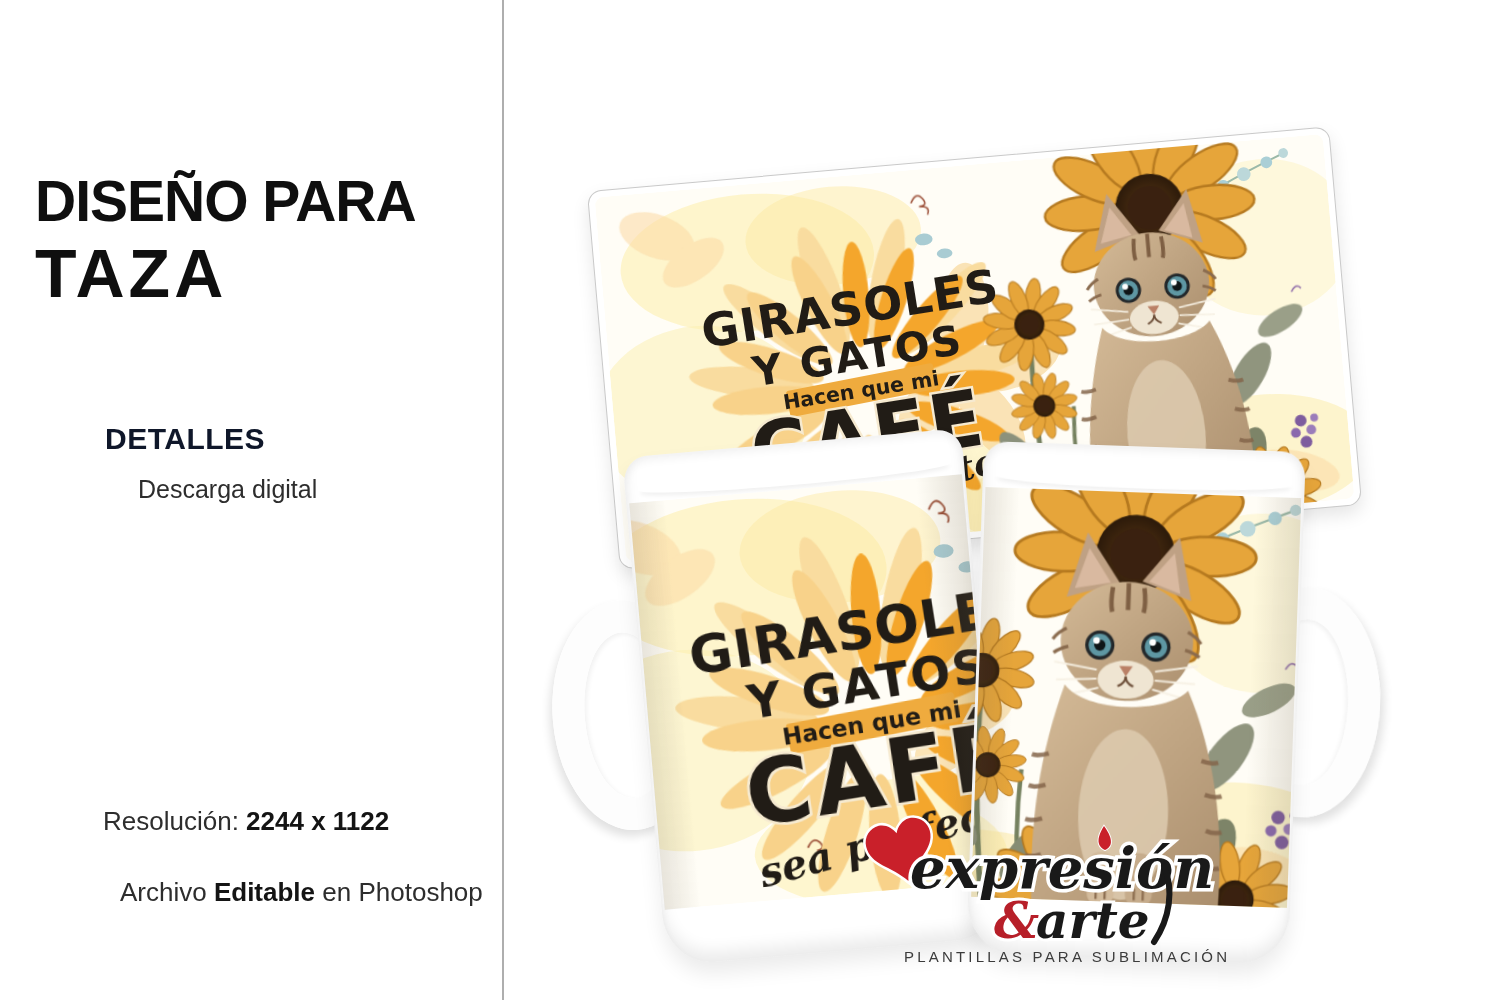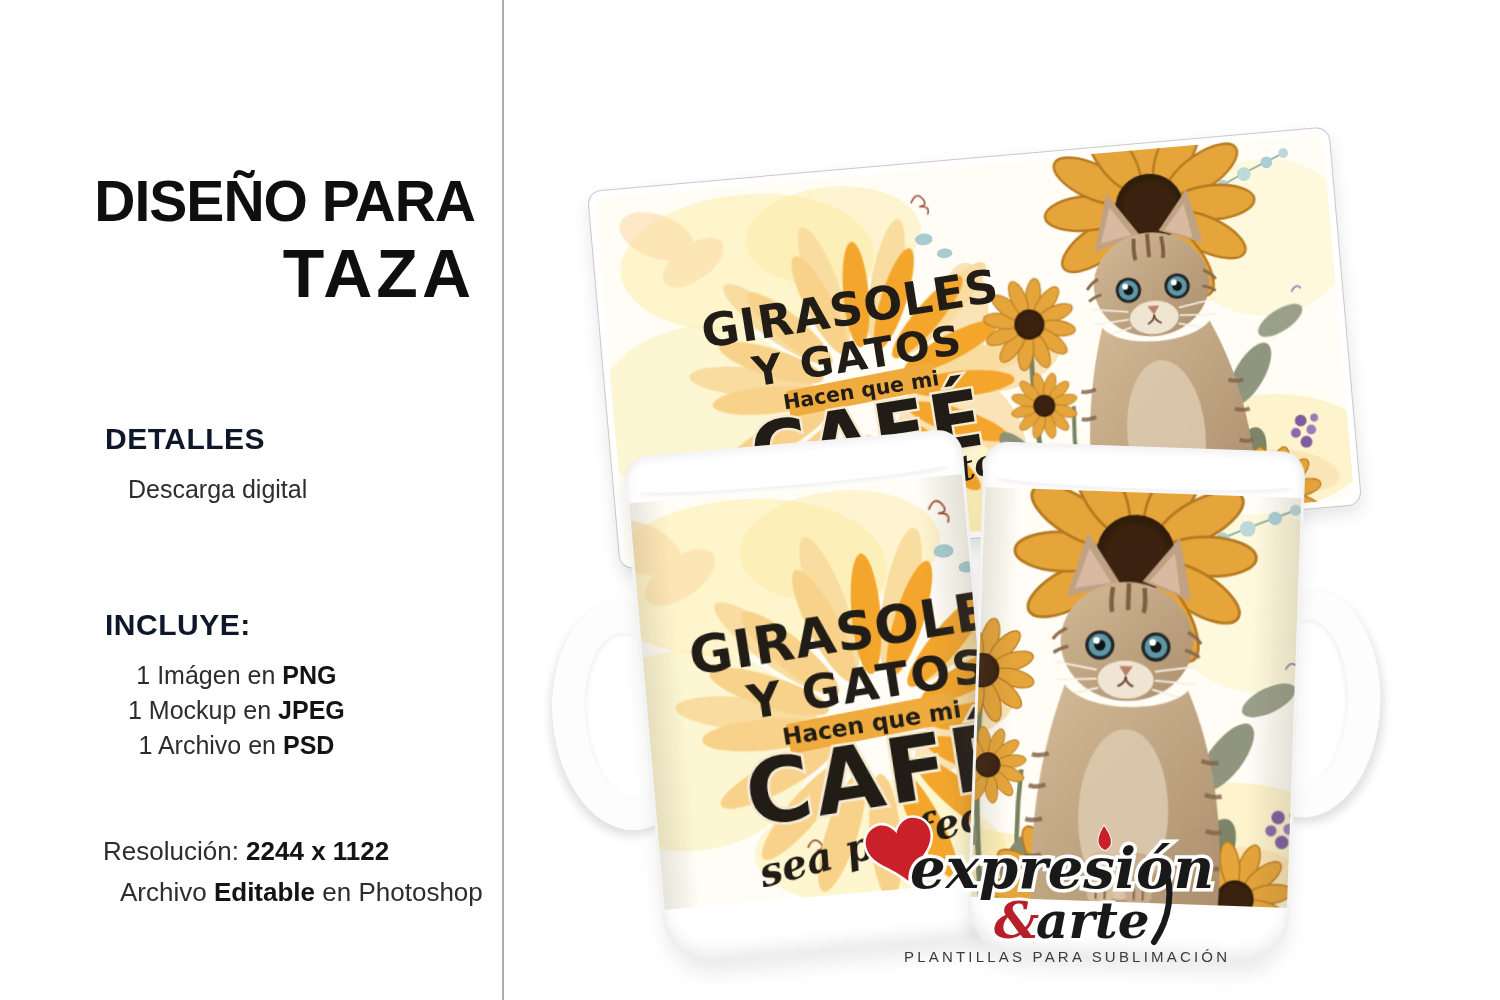"DISEÑO PARA" .title-block { text-align: right -> left }
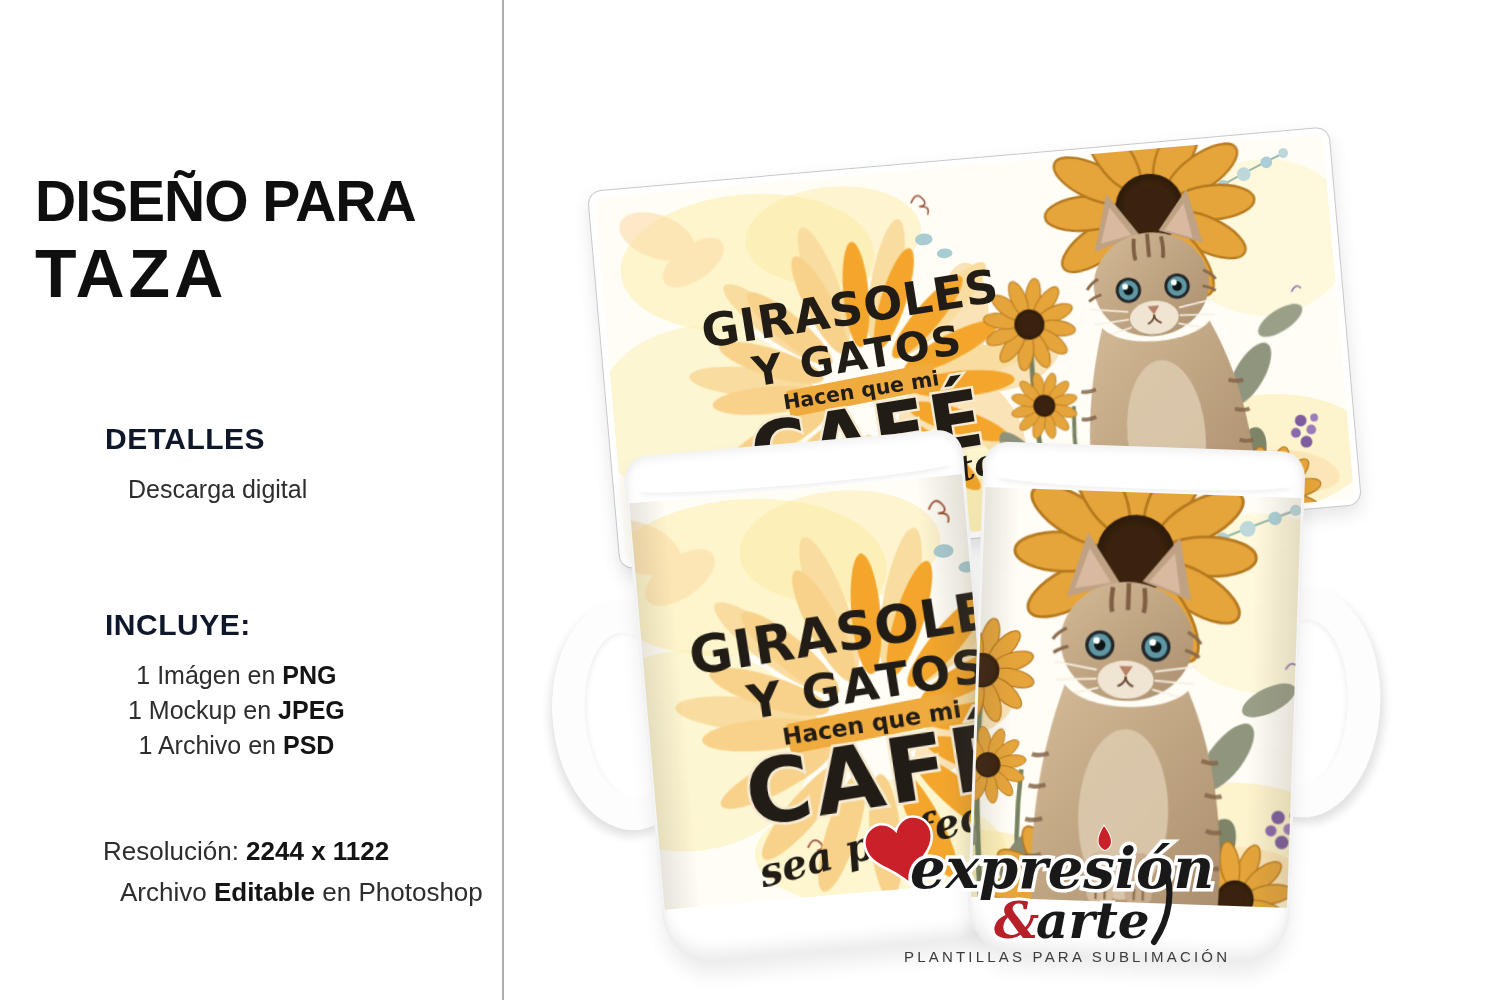"Descarga digital" .section ul { margin: 6px -> 16px; text-align: center -> none }
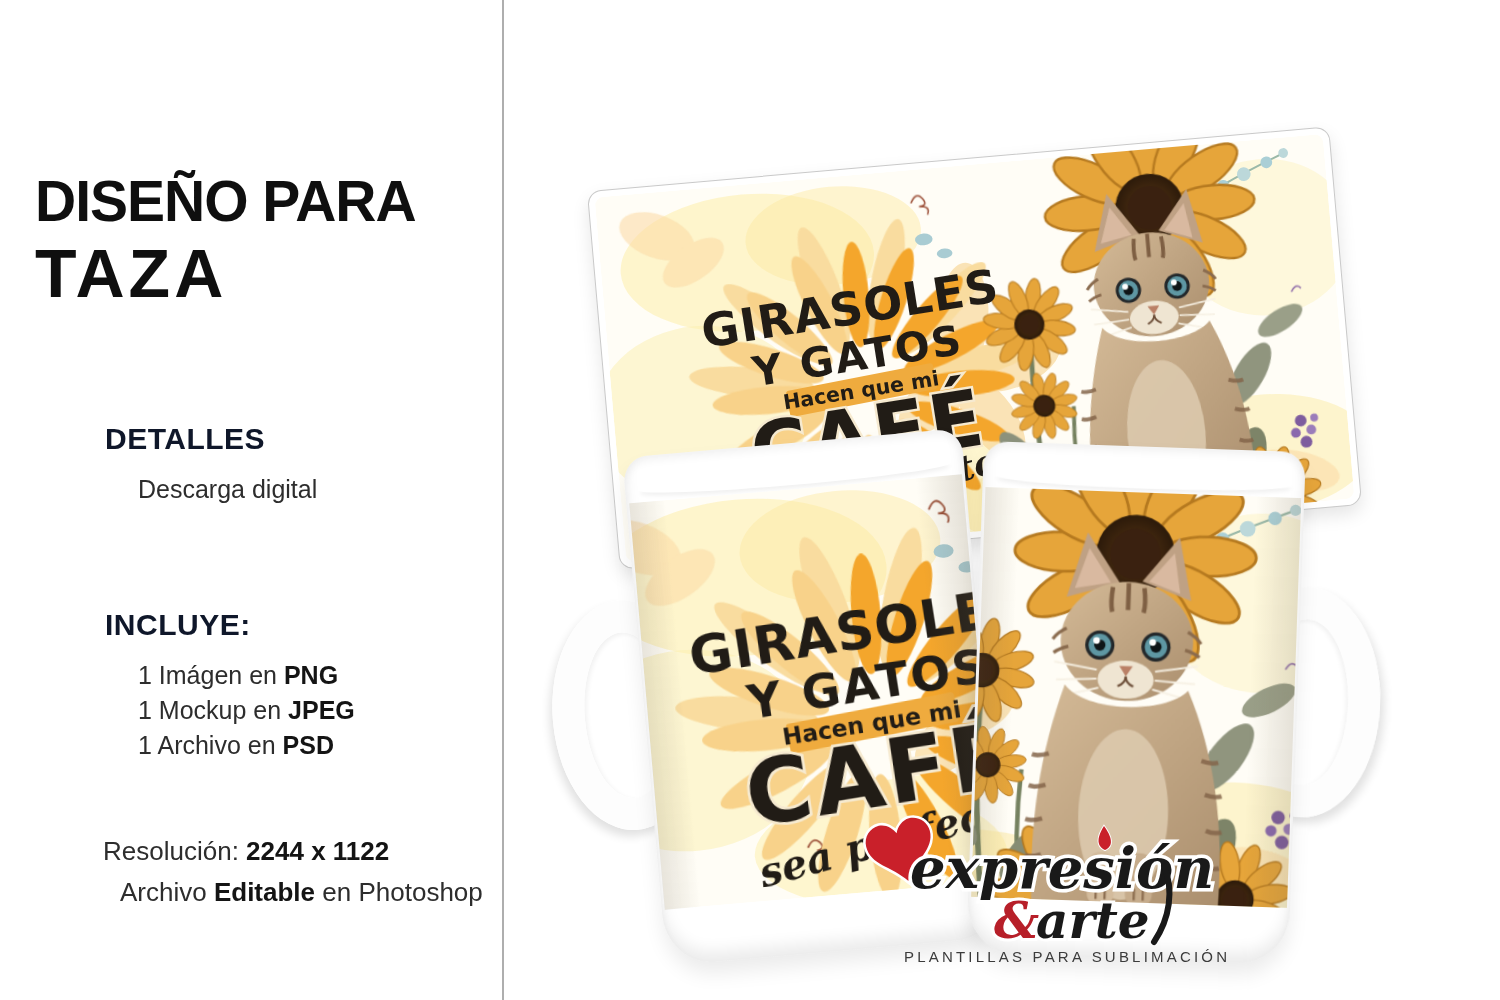"INCLUYE:" div.section { html: <div> <h2>INCLUYE:</h2> <ul> <li><span>1 Imágen en </span><span>PNG</span></li> <li><span>1 Mockup en </span><span>JPEG</span></li> <li><span>1 Archivo en </span><span>PSD</span></li> </ul> </div> -> none }
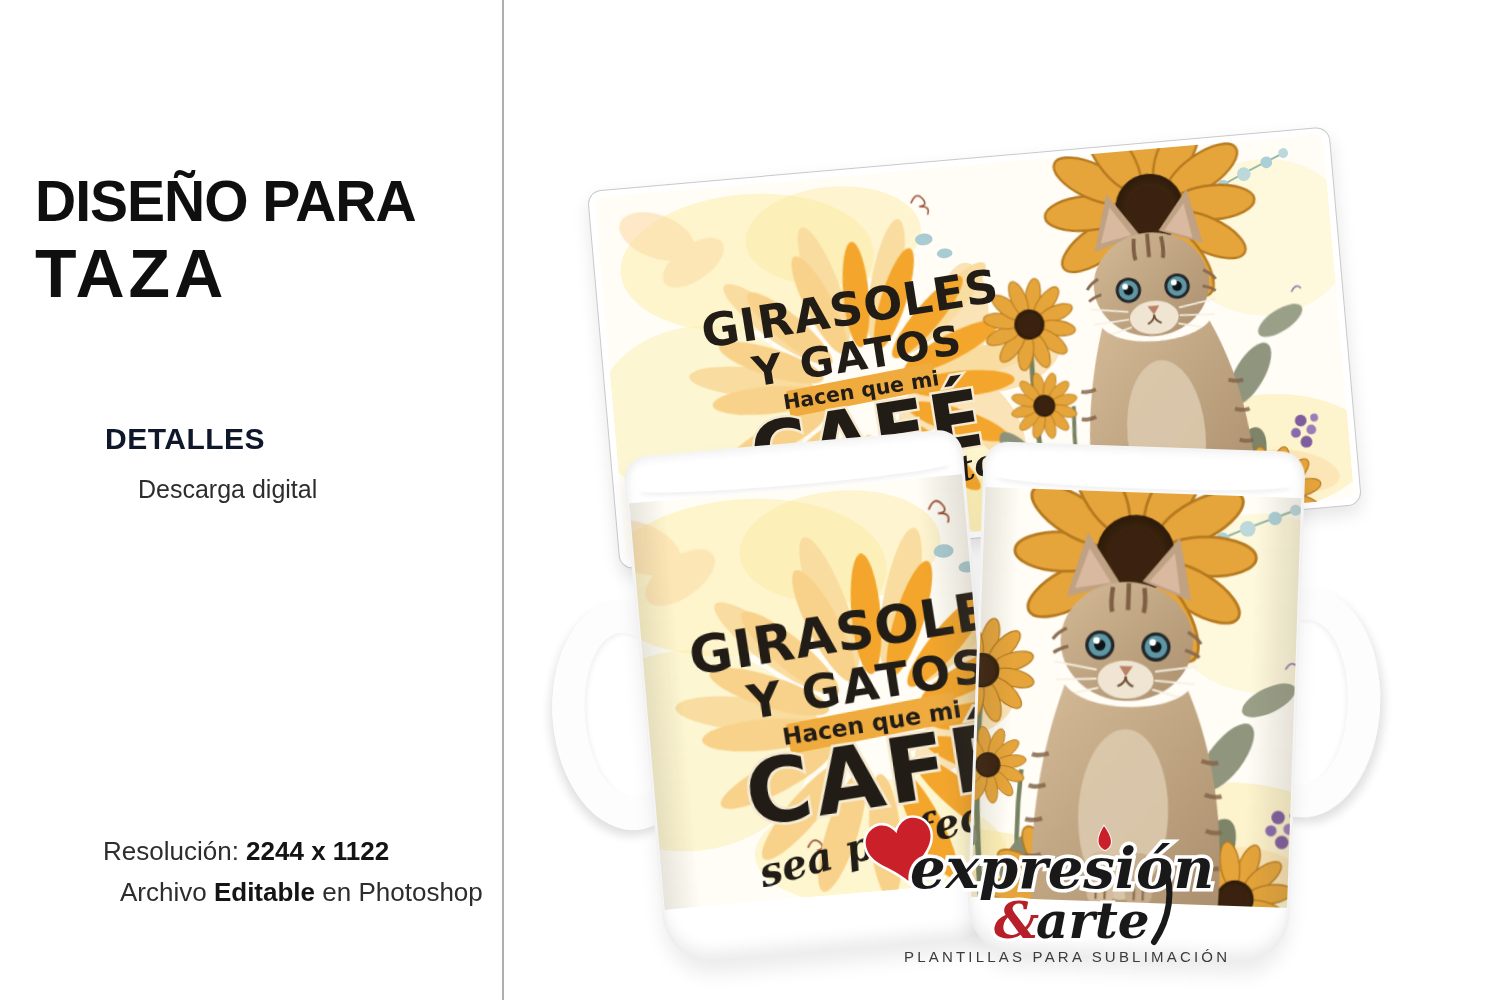"Resolución: 2244 x 1122" .resolution-line { top: 810px -> 780px }
